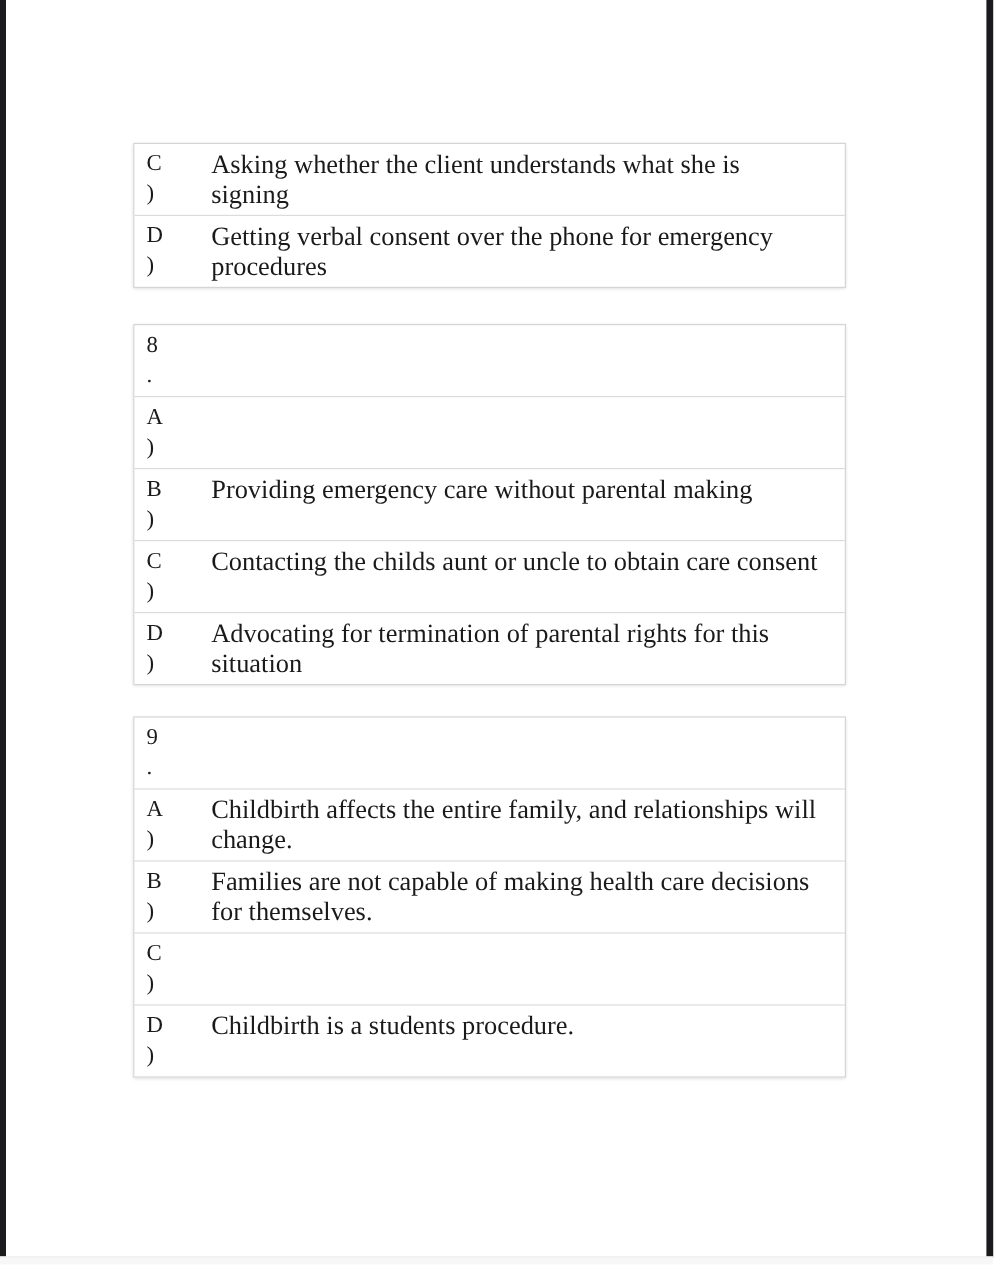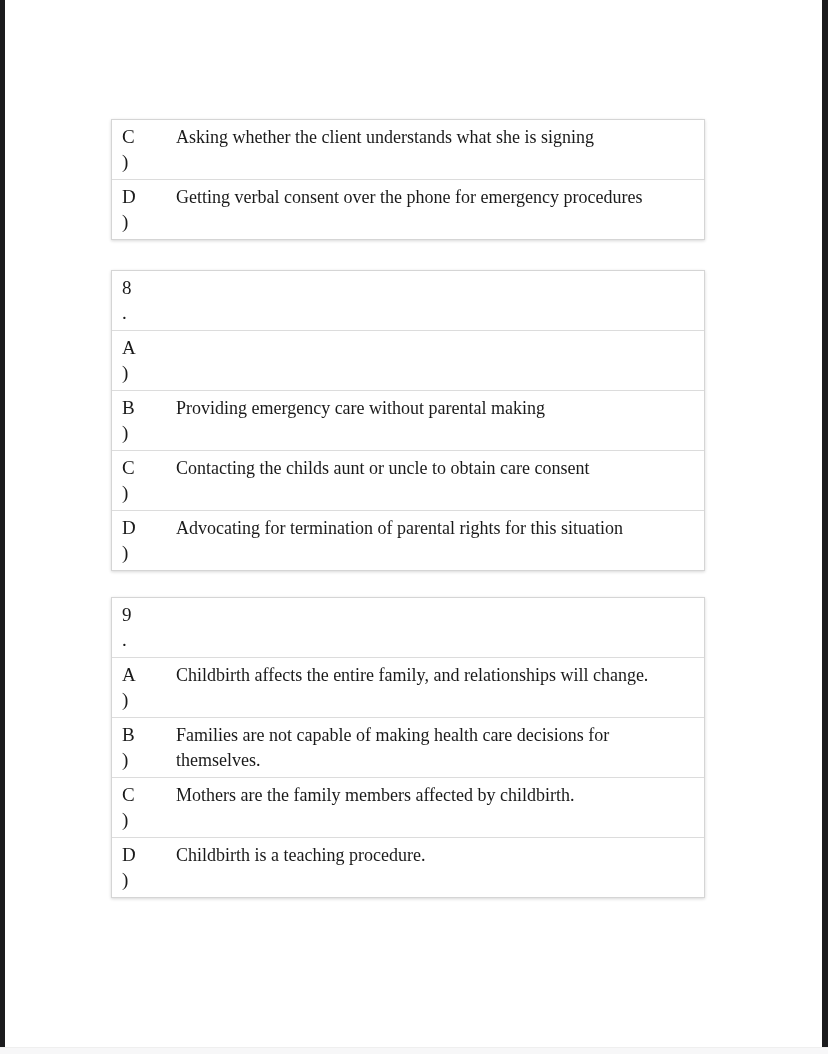"Asking whether the client understands" .cell-text { font-size: 18px -> 22px }
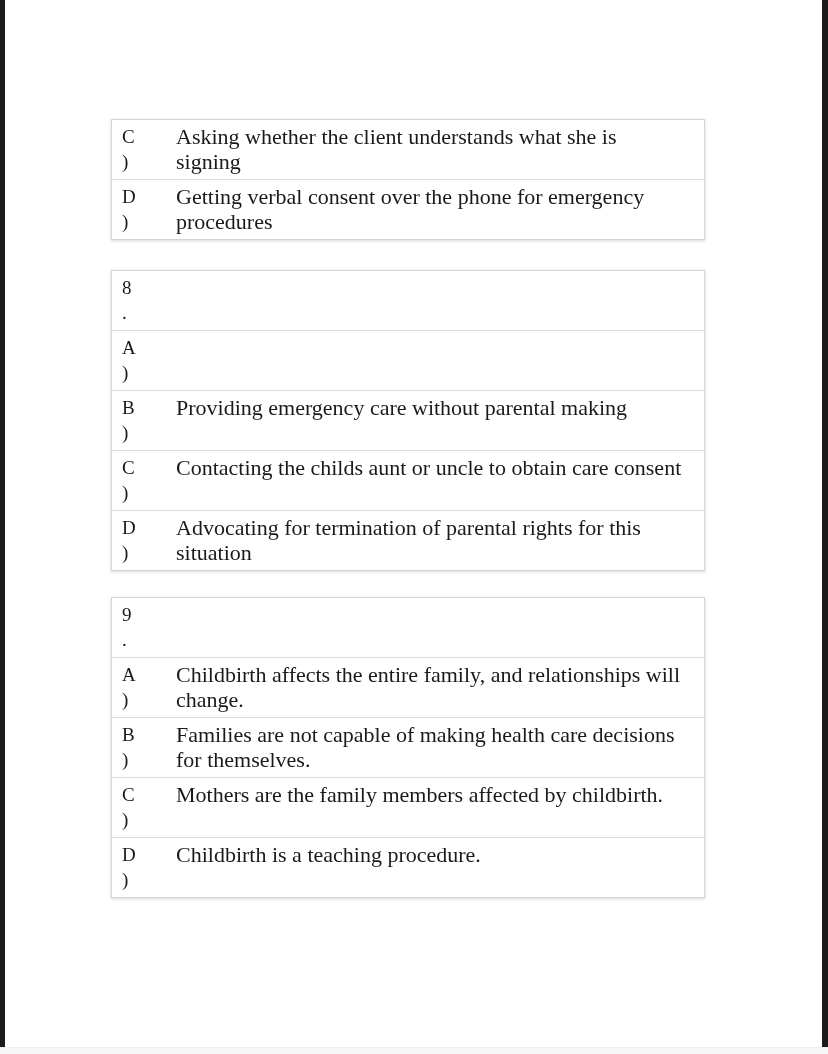"Mothers are the family members" div.cell-text { html: <div>Mothers are the family members affected by childbirth.</div> -> none }
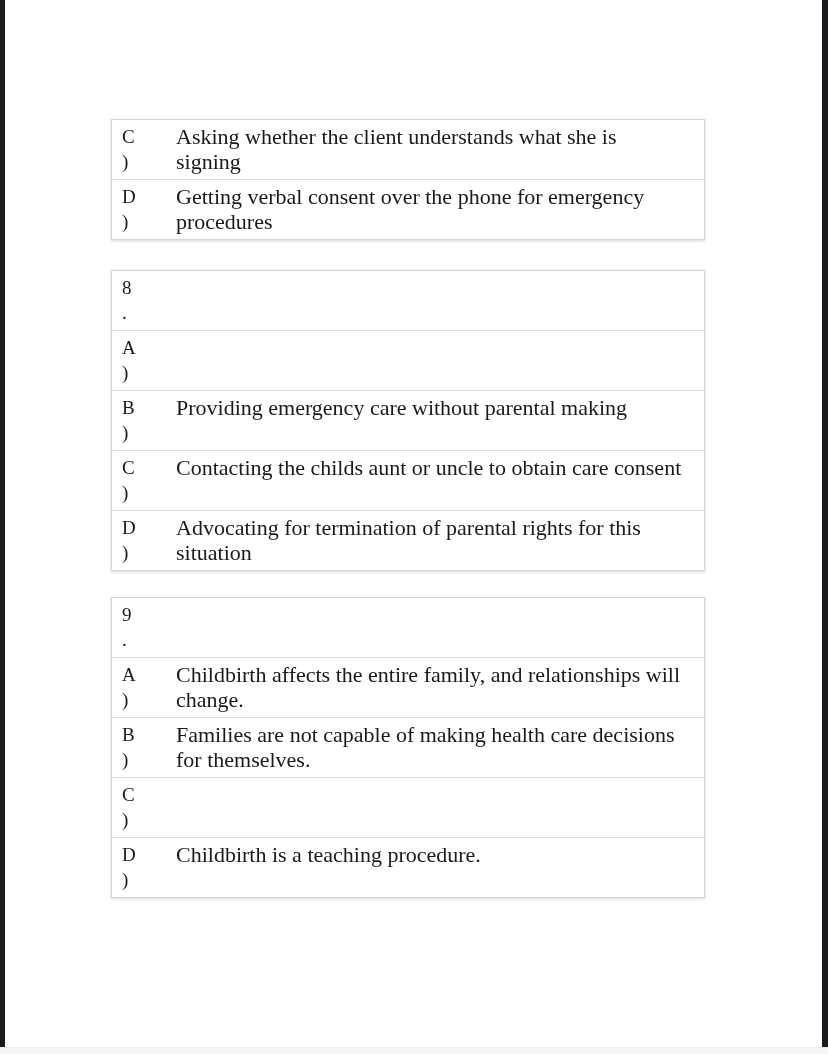"Childbirth is a teaching procedure." div.cell-text { text: teaching -> students }
